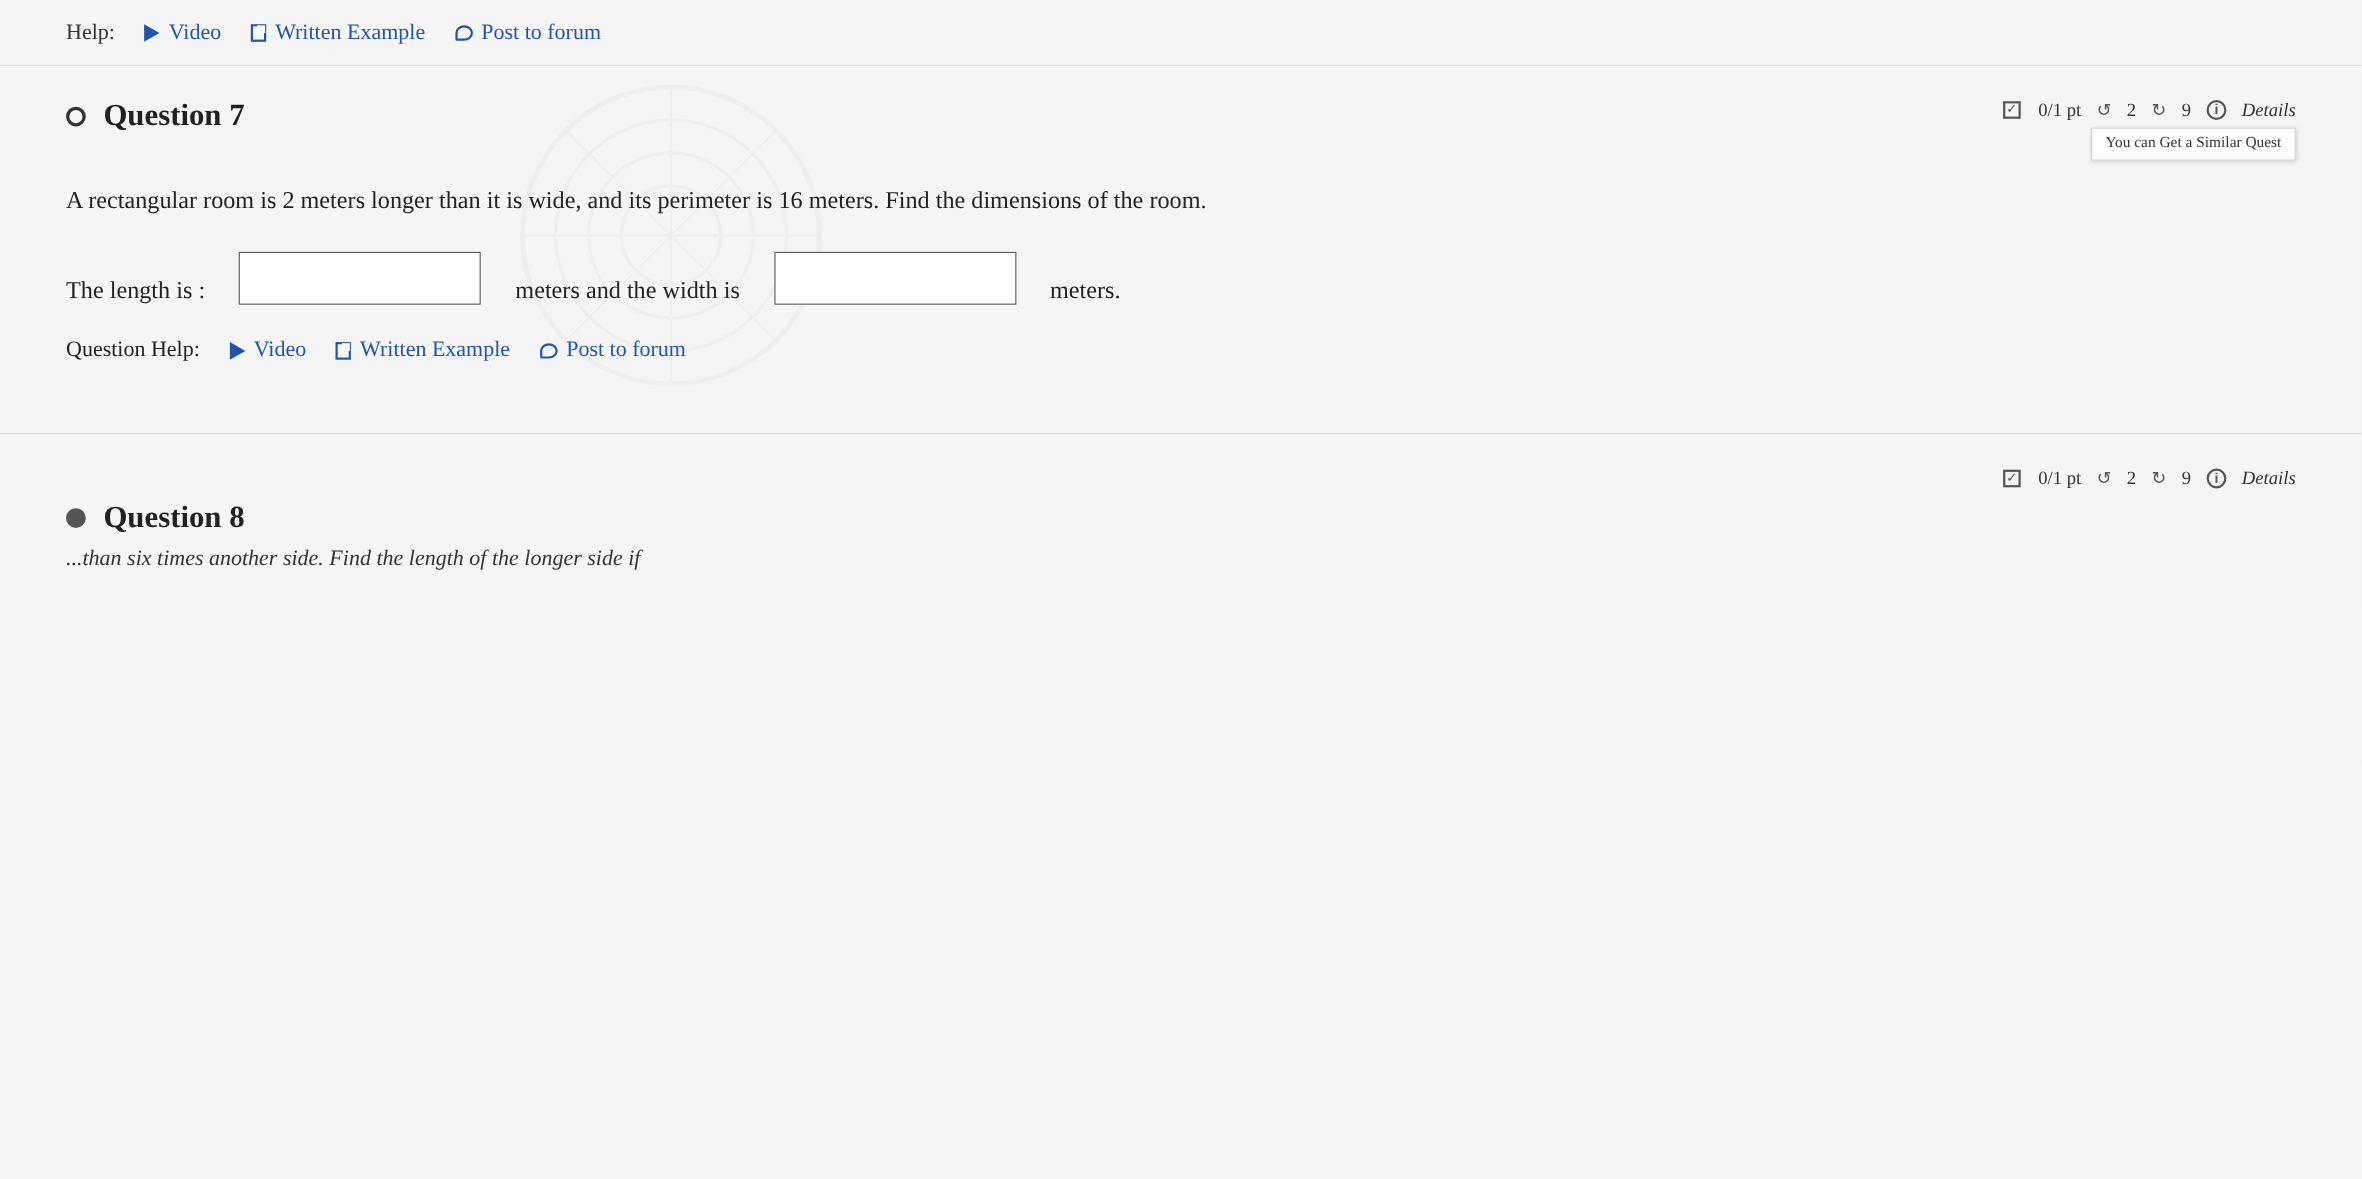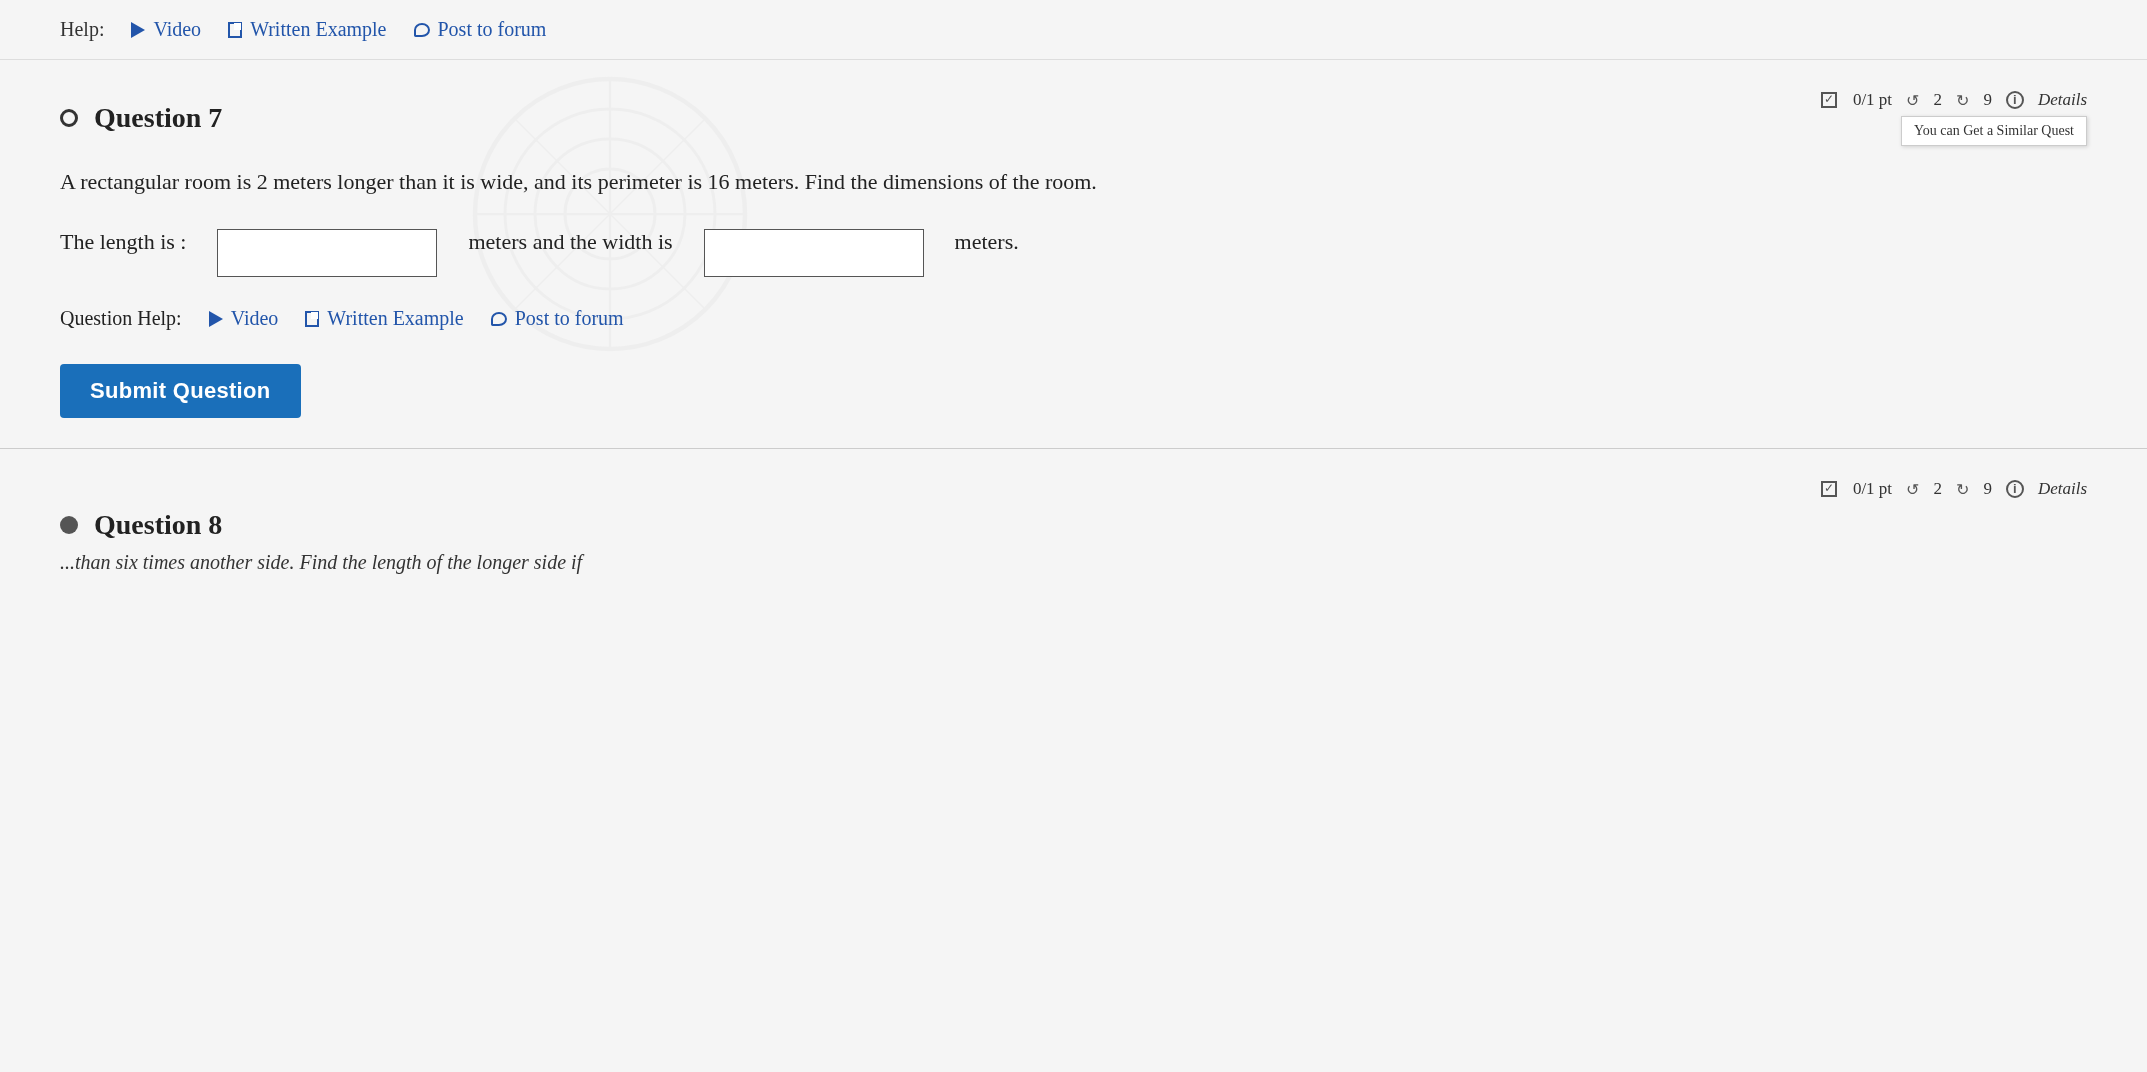"Question 7" .question-header { align-items: center -> flex-start }
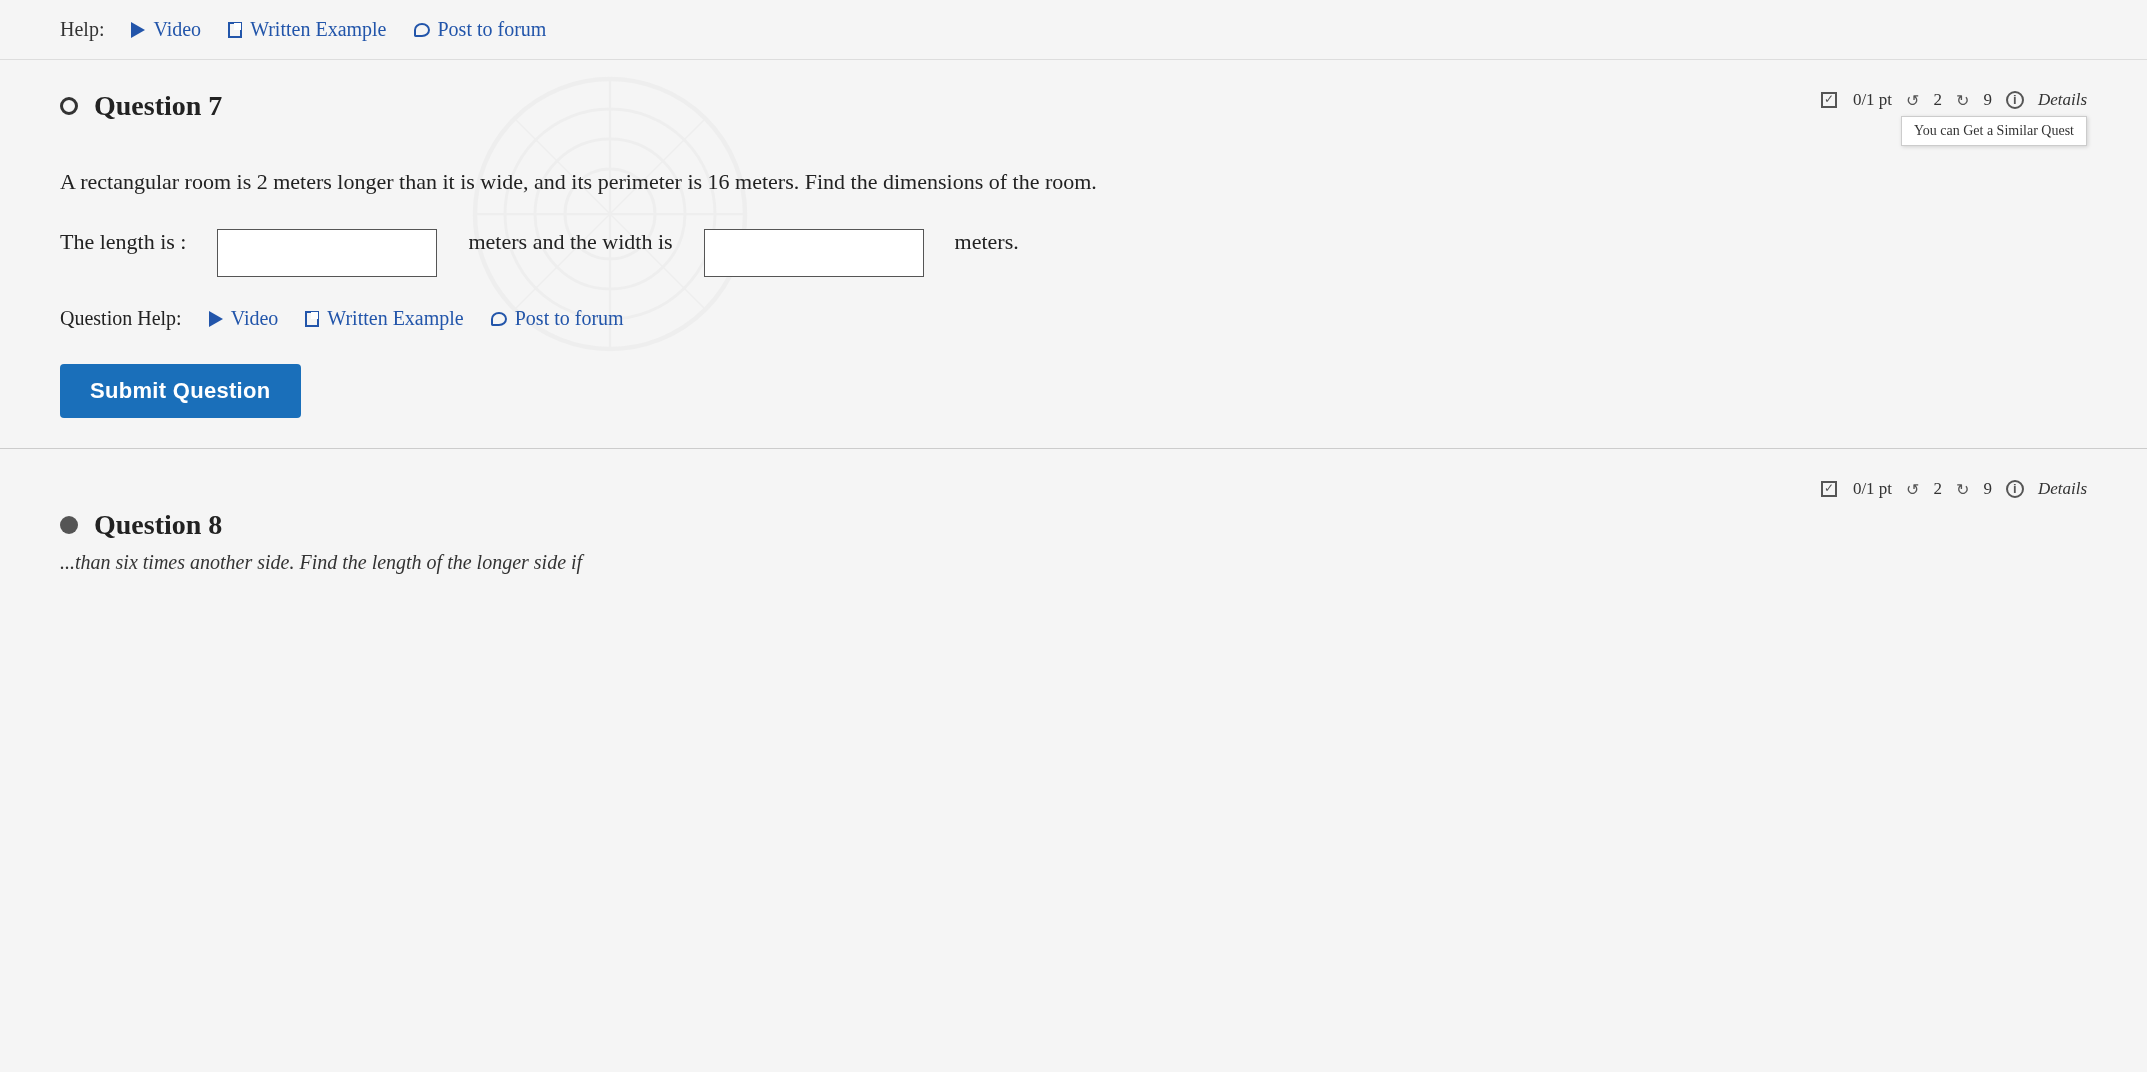"The length is :" .answer-row { align-items: flex-start -> flex-end }
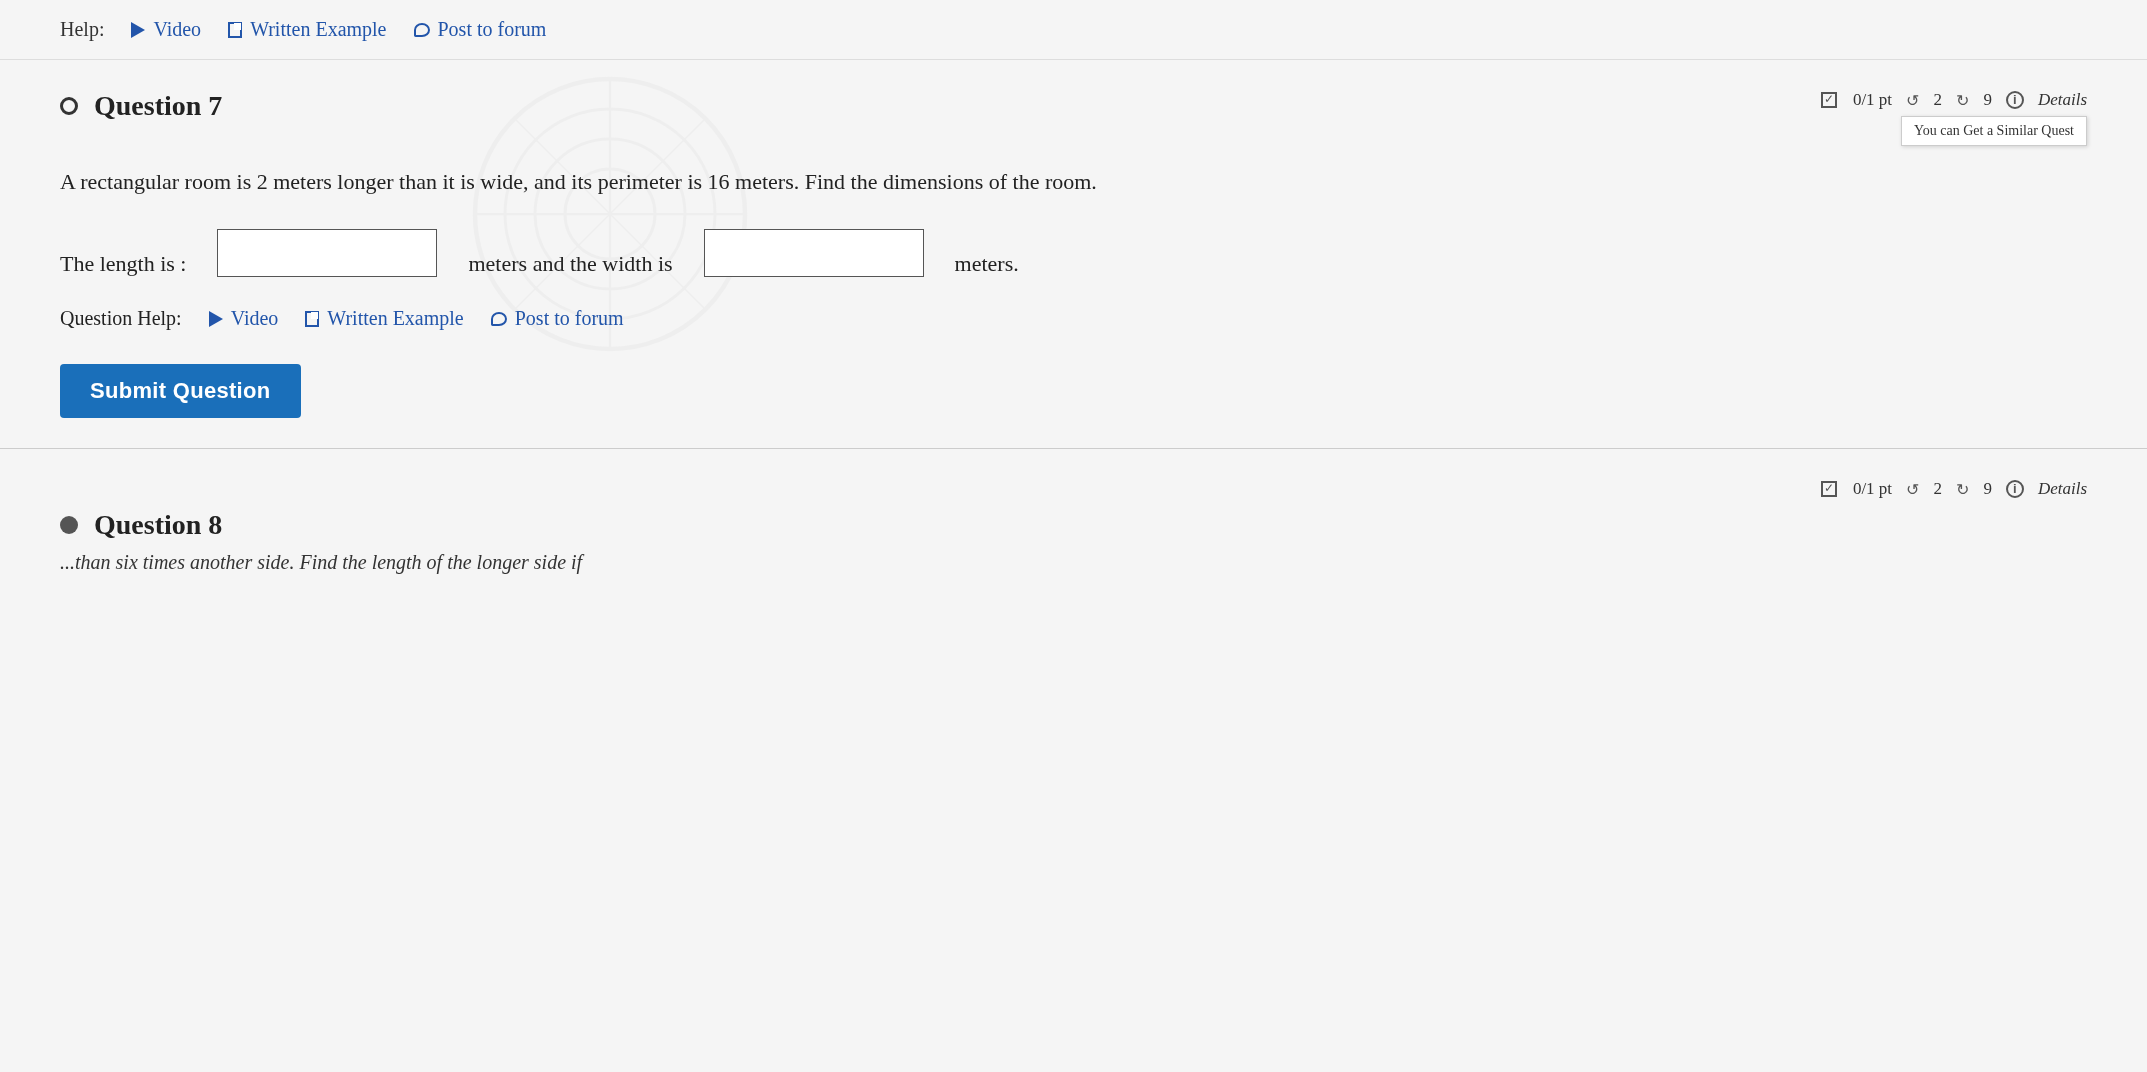"Submit Question" button.submit-btn { html: <button> <span>Submit Question</span> </button> -> none }
